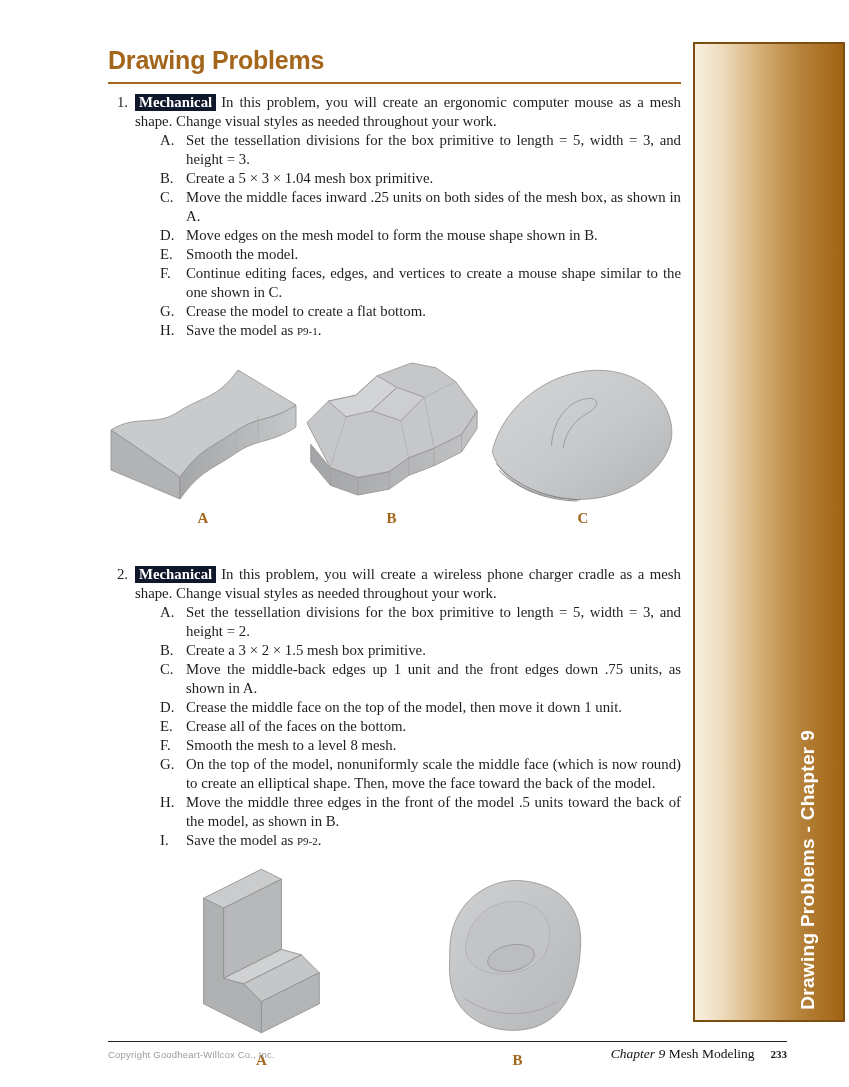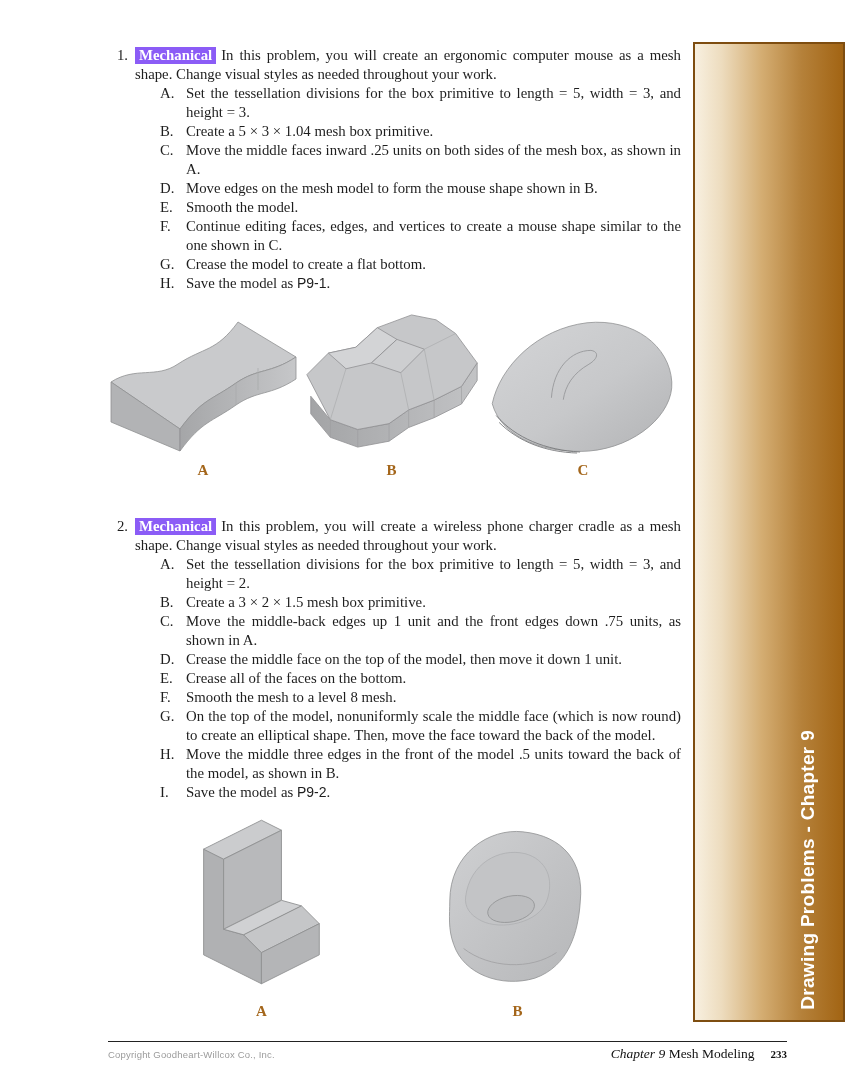"Drawing Problems" div.page-title { html: none -> <div>Drawing Problems</div> }
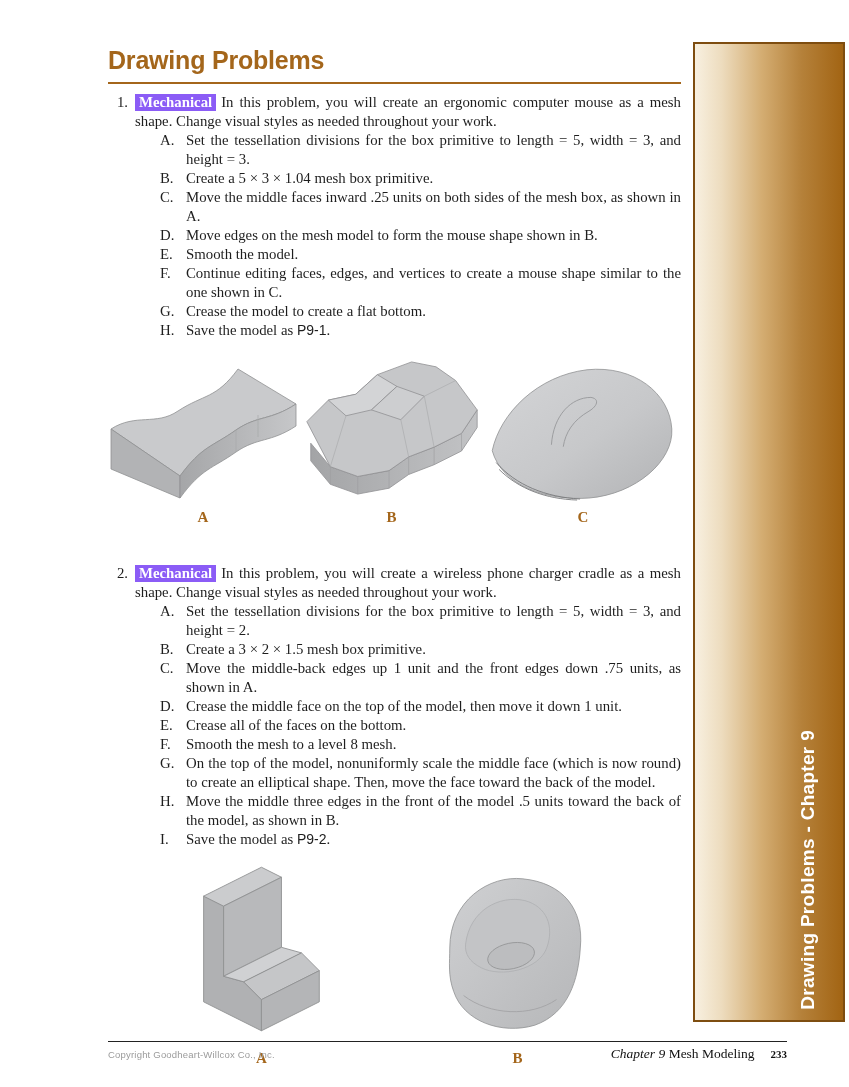"Mechanical" .badge { background: #8b5cf6 -> #0f172a }
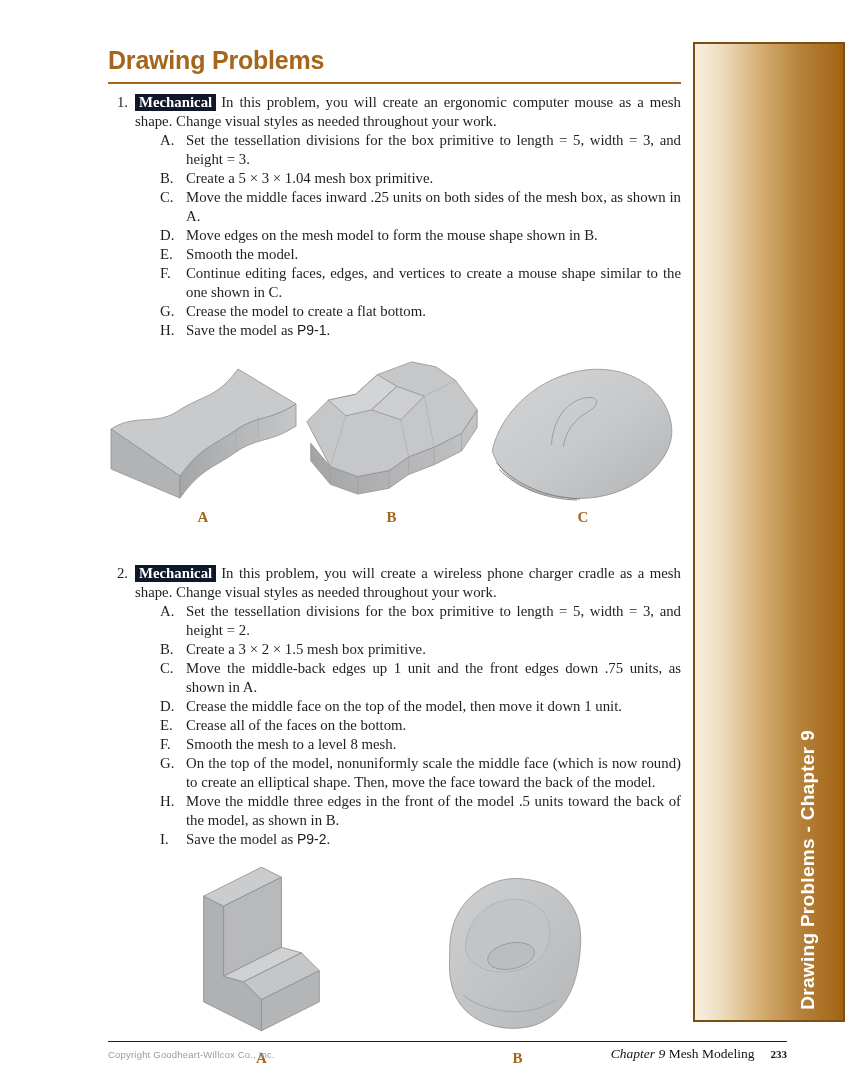"P9-1" .fname { font-family: Liberation Sans, sans-serif -> Liberation Serif, serif; font-size: 14px -> 11px }
